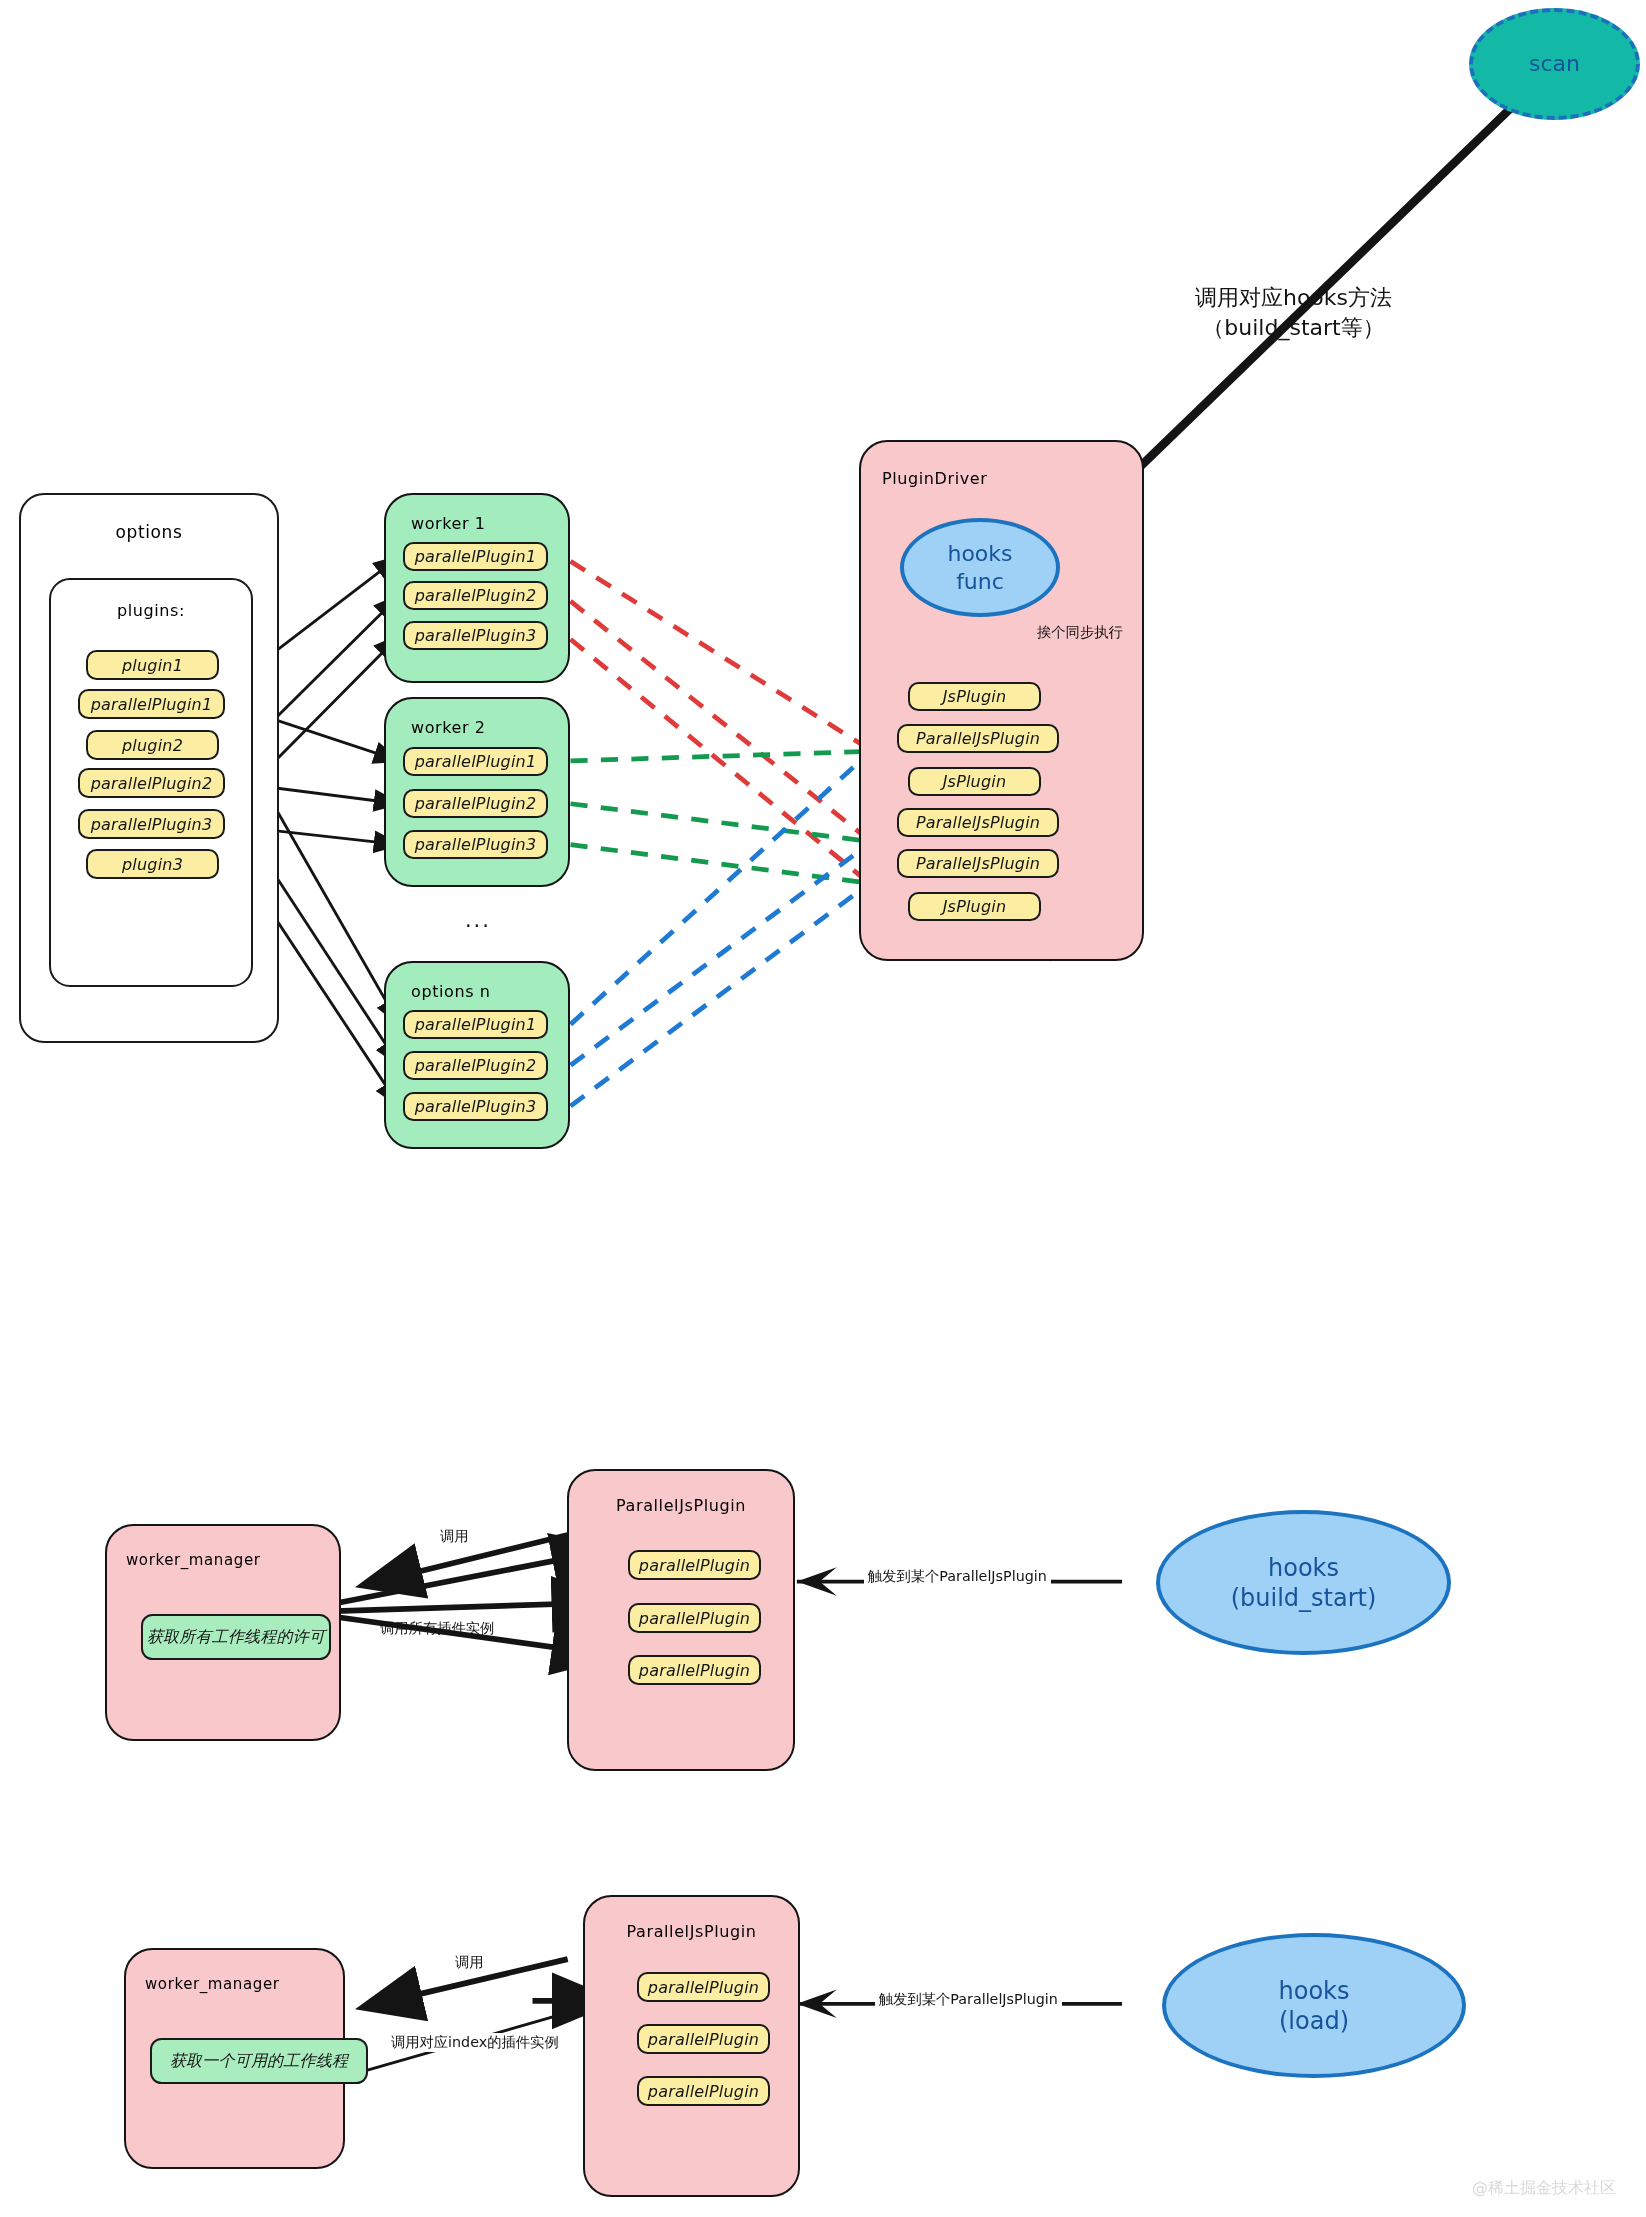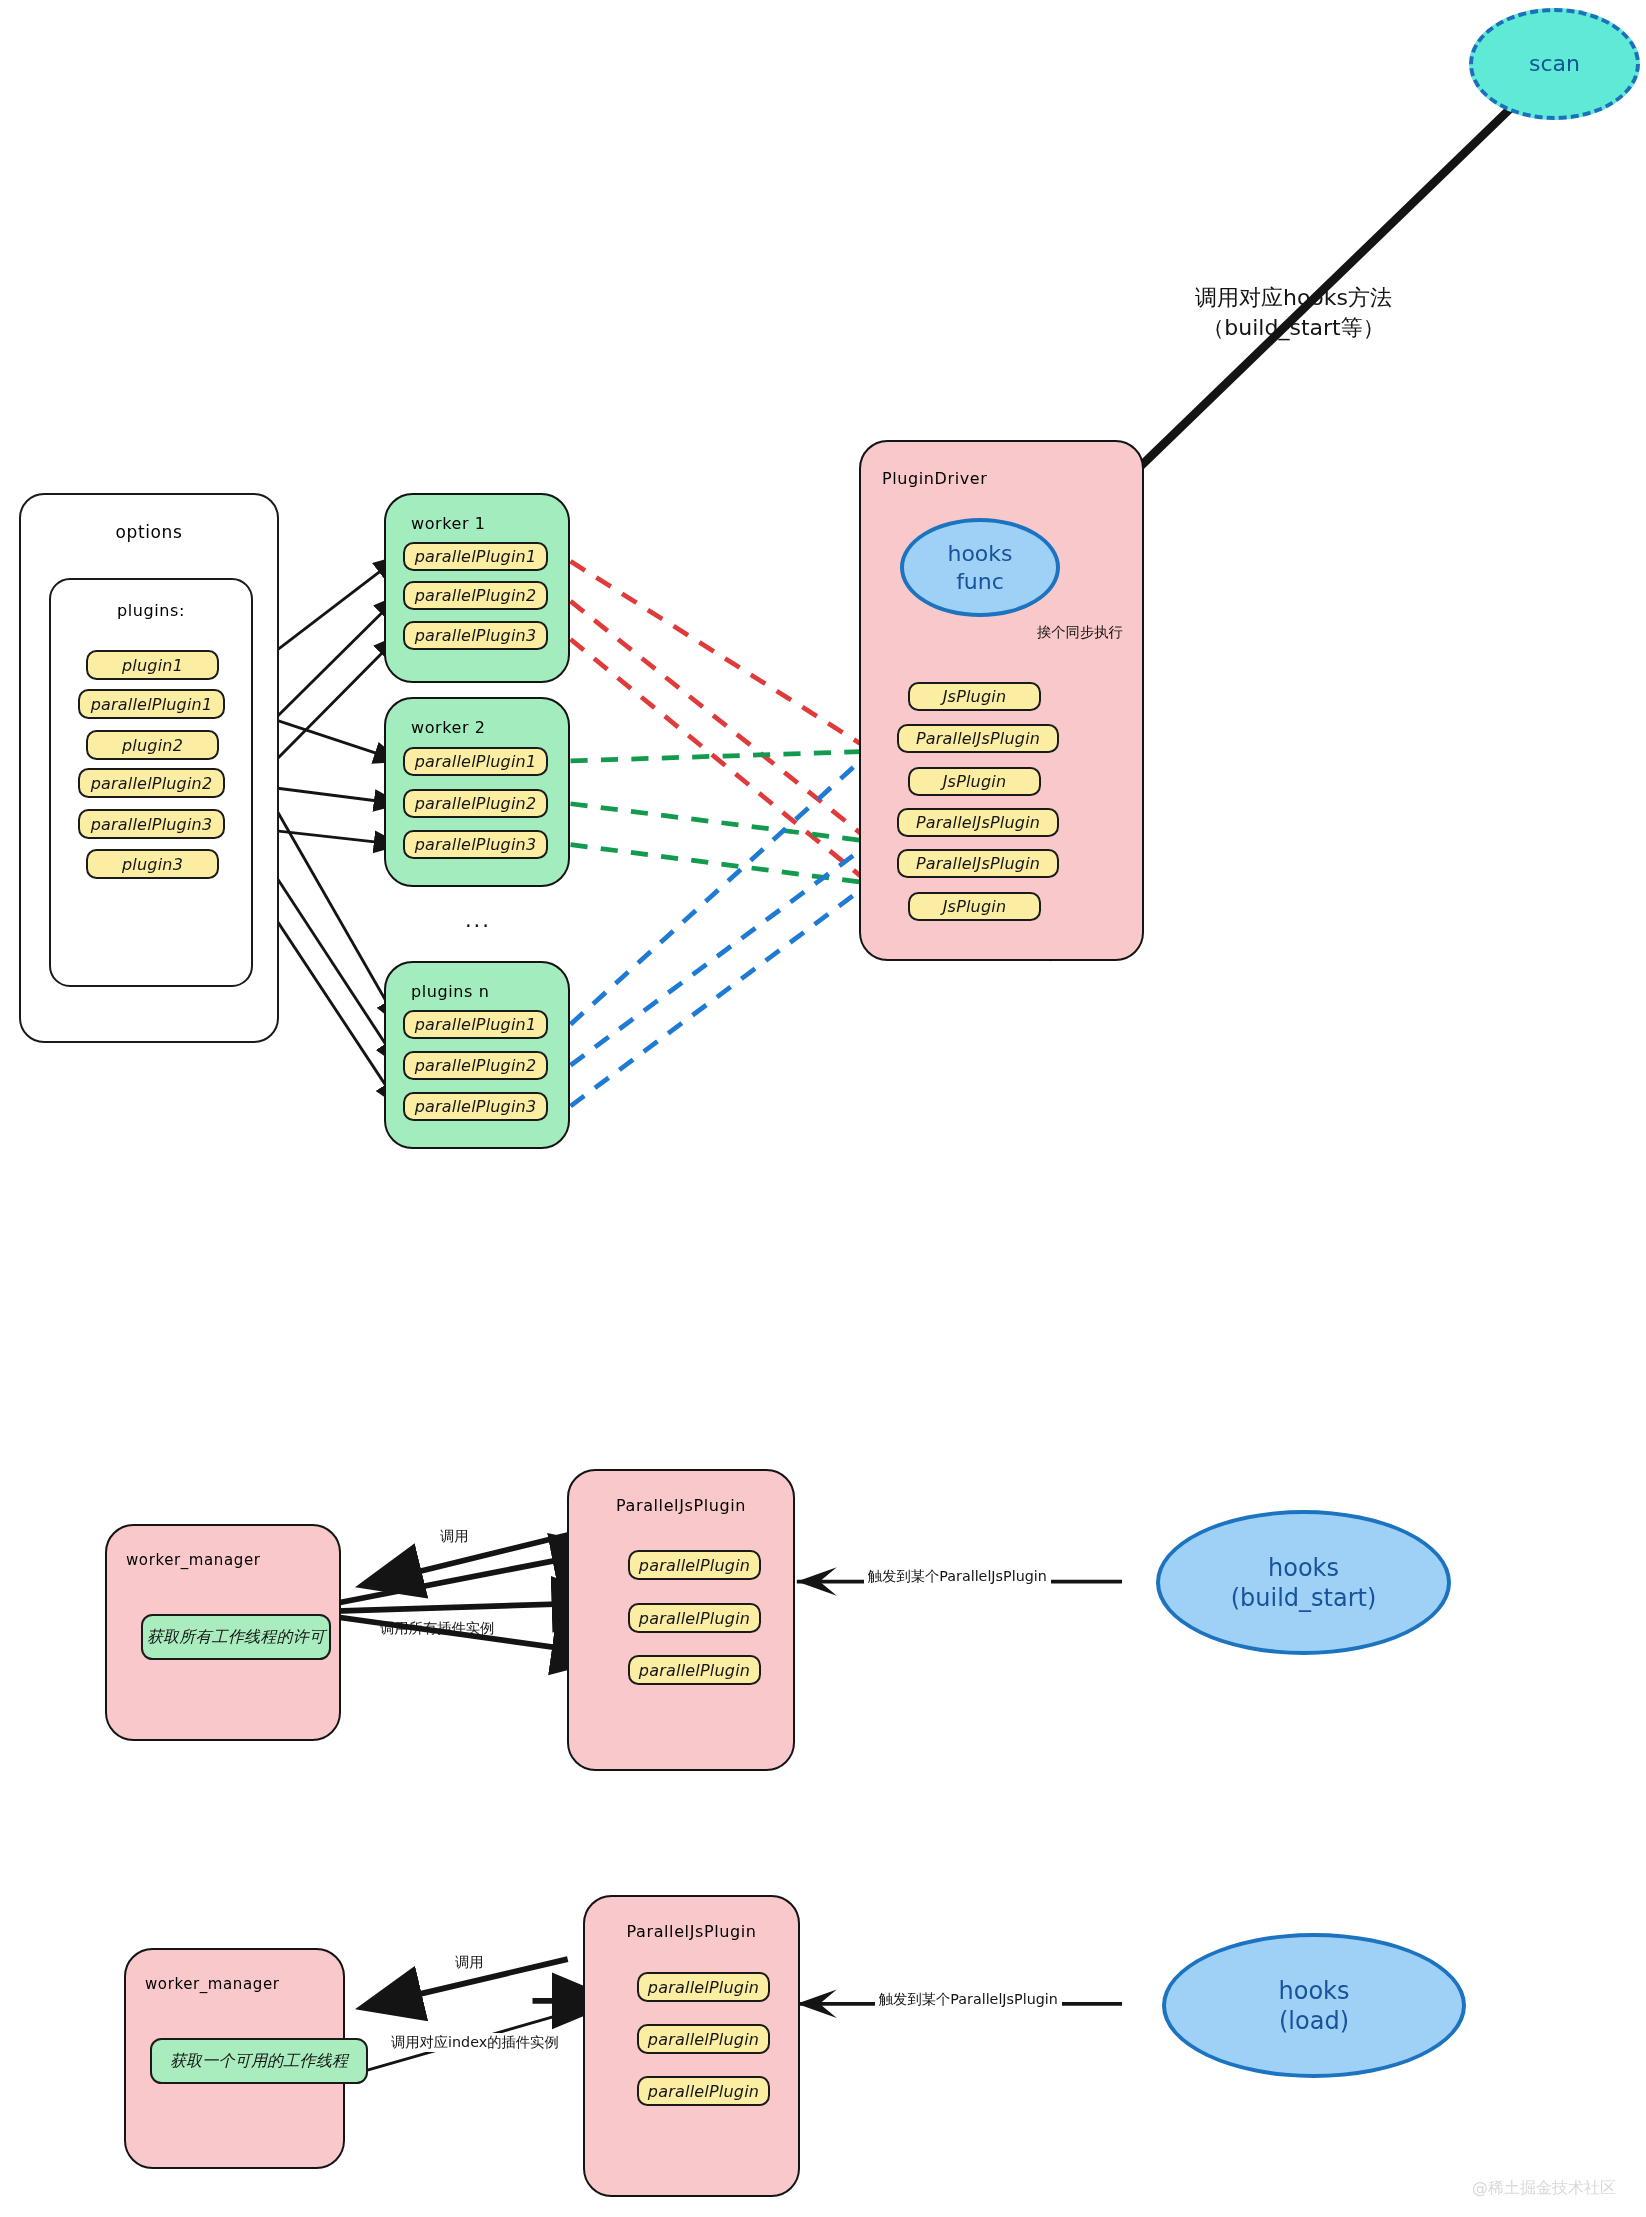"scan" .ell-blue-dash { background: #5eead4 -> #14b8a6 }
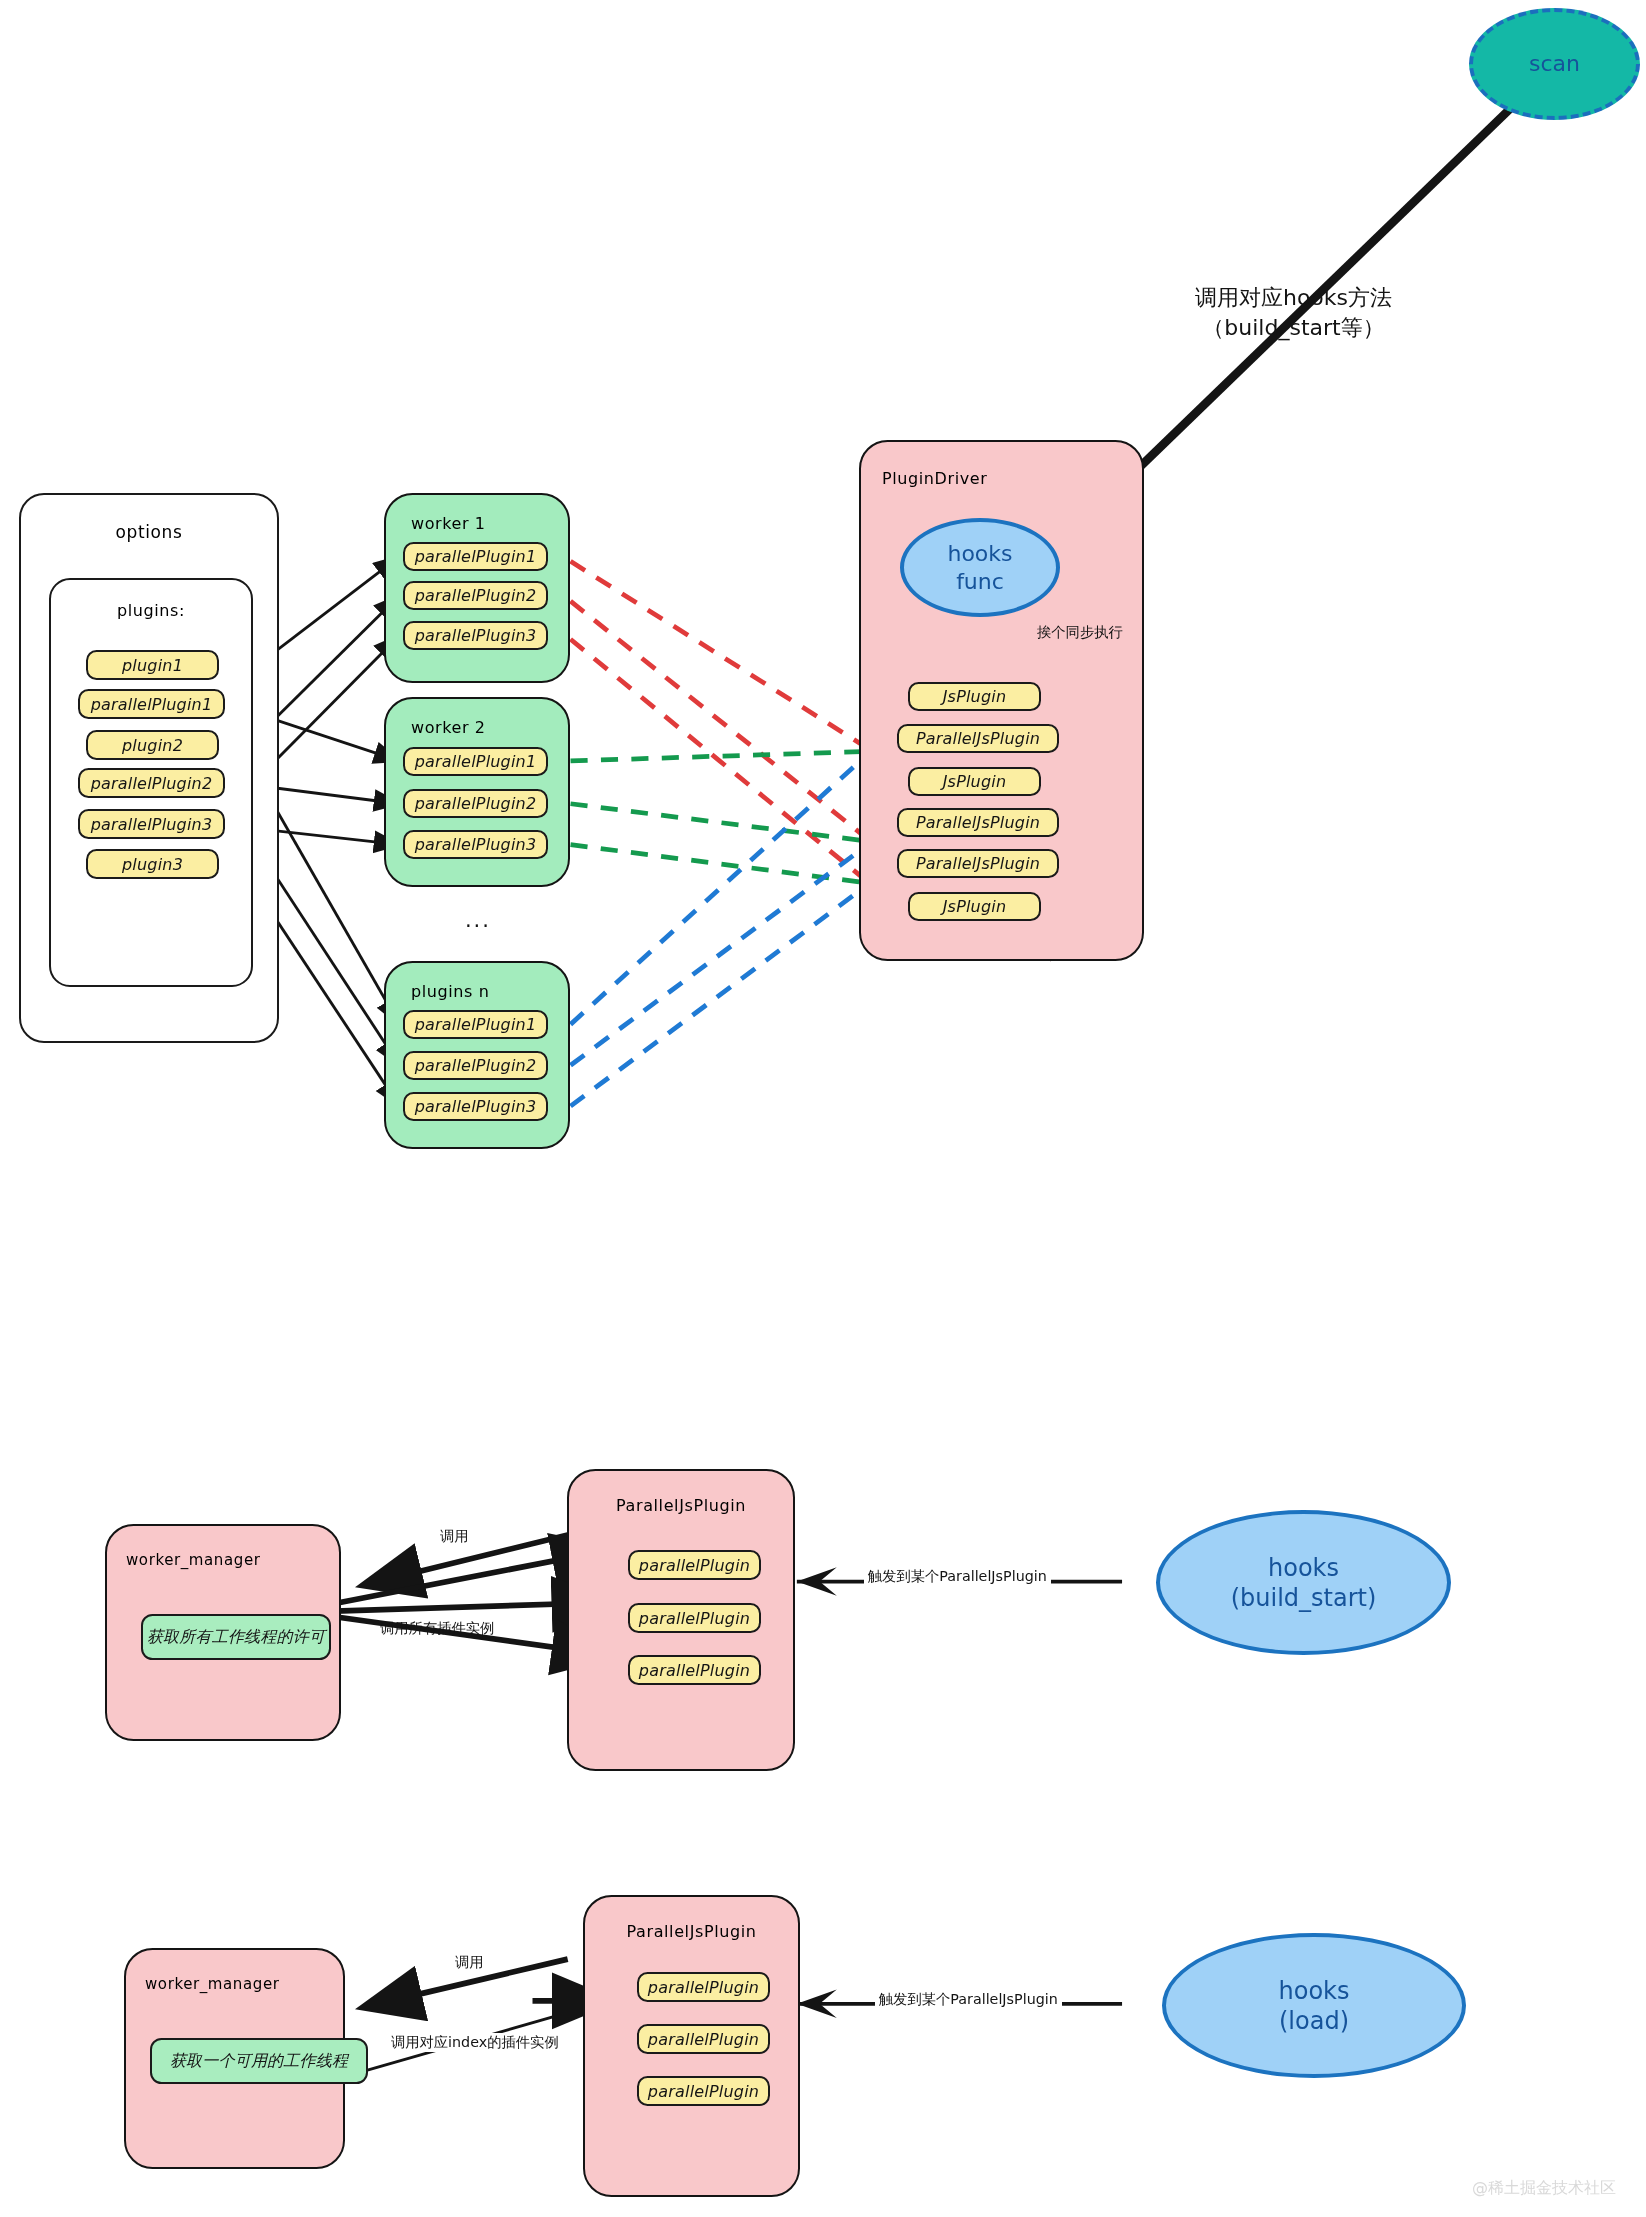"plugins n" div.node-title { text: plugins -> options }
